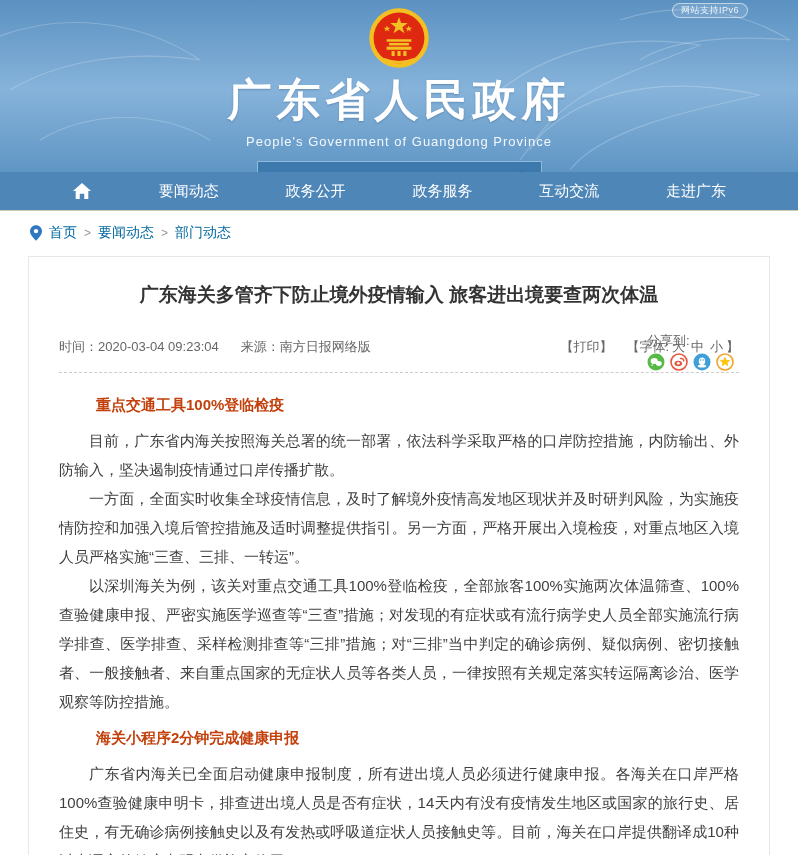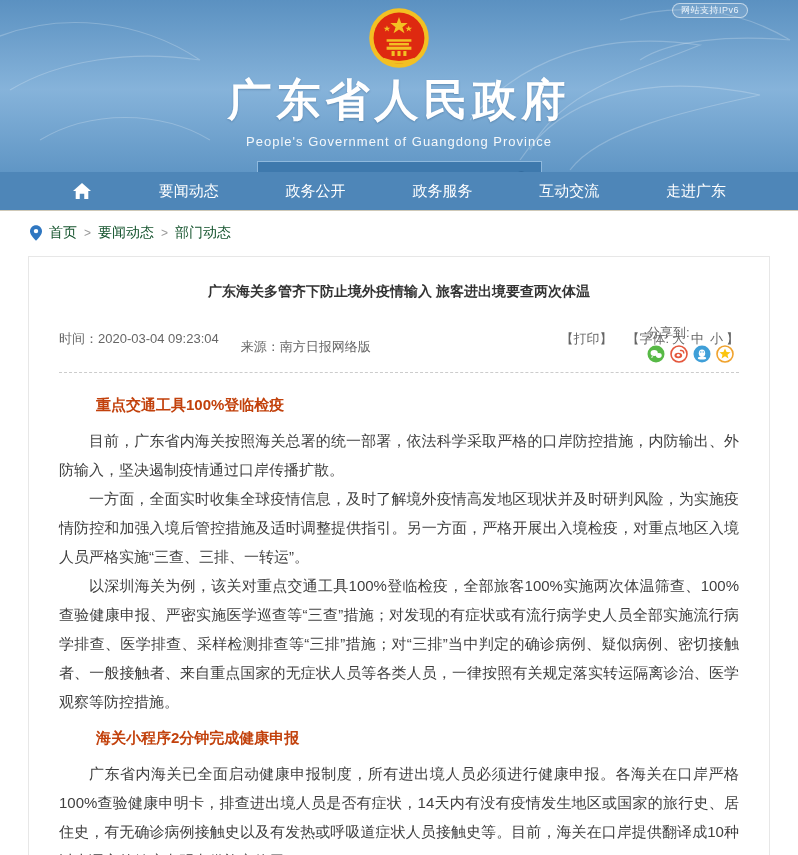"首页" .crumb { color: #14532d -> #0369a1 }
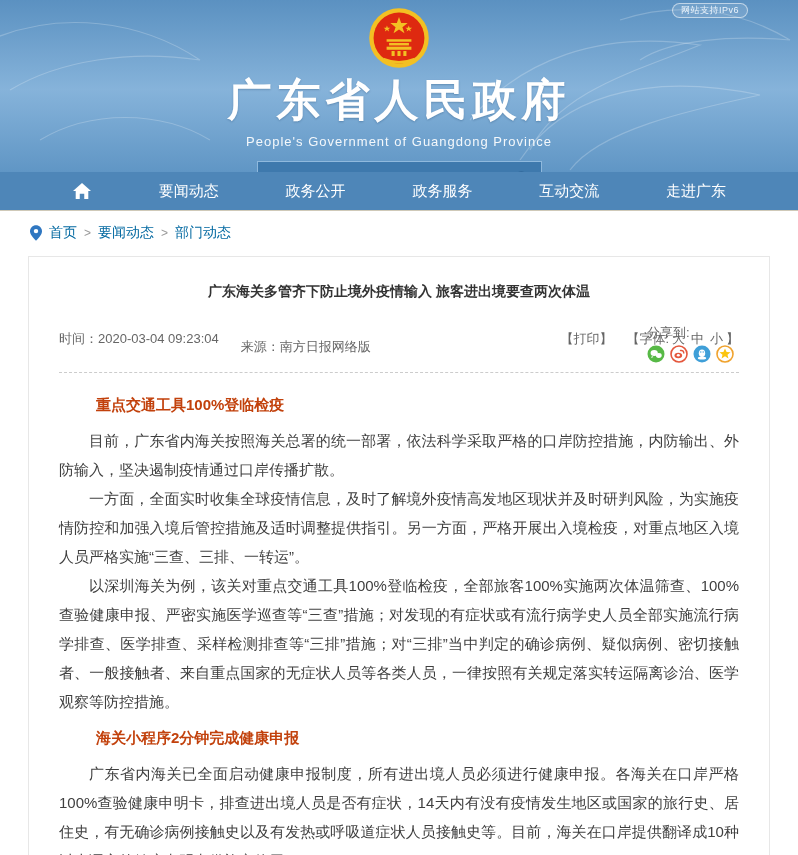"广东海关多管齐下防止境外疫情输入 旅客进出境要查两次体温" .article-title { font-size: 14px -> 19px }
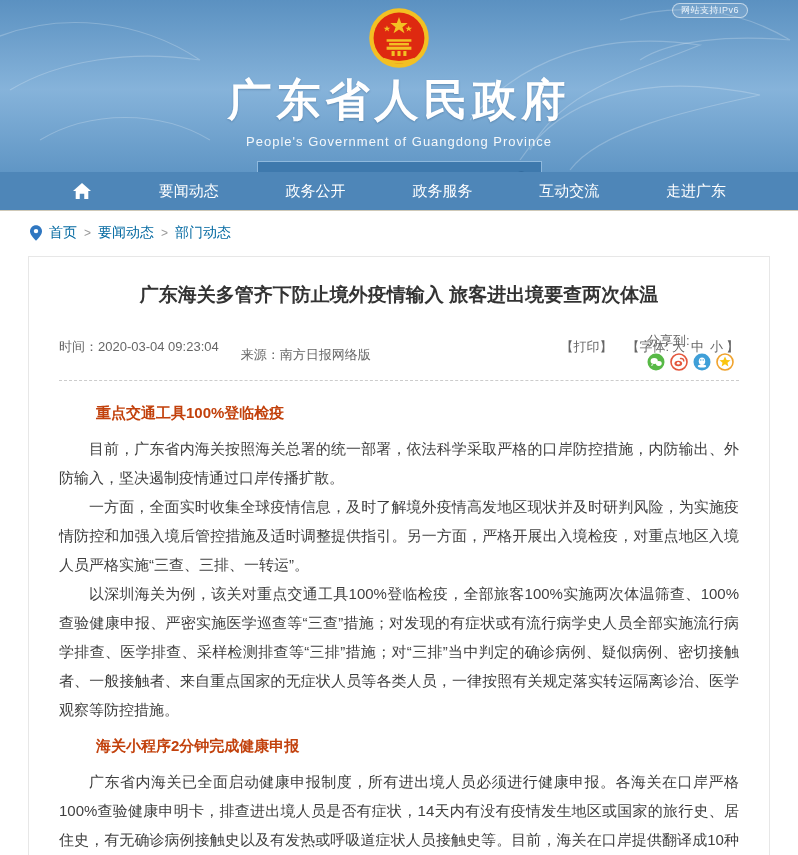"来源：南方日报网络版" .meta-source { margin-top: 8px -> none }
